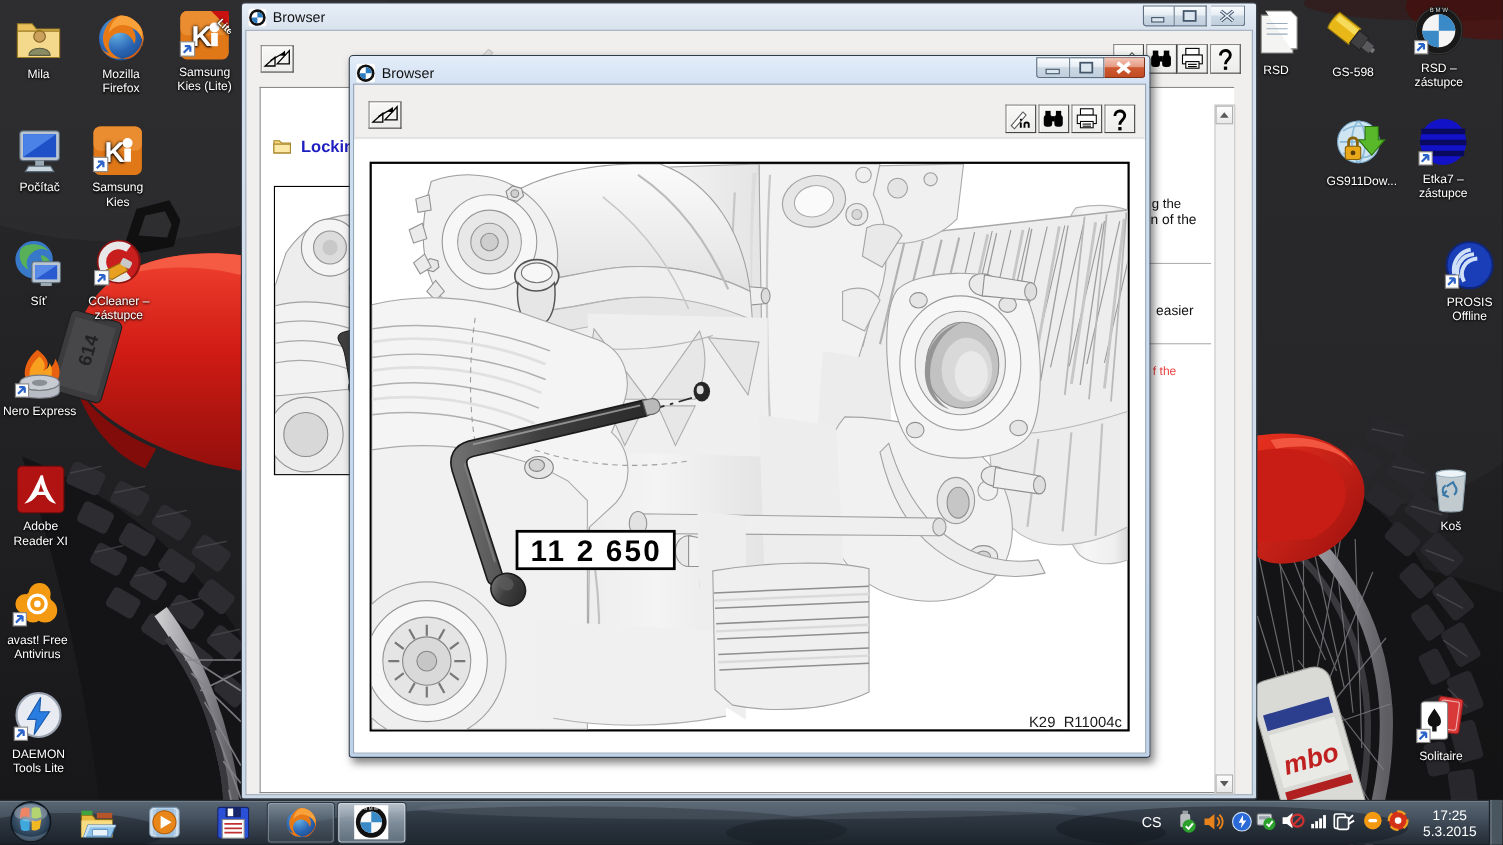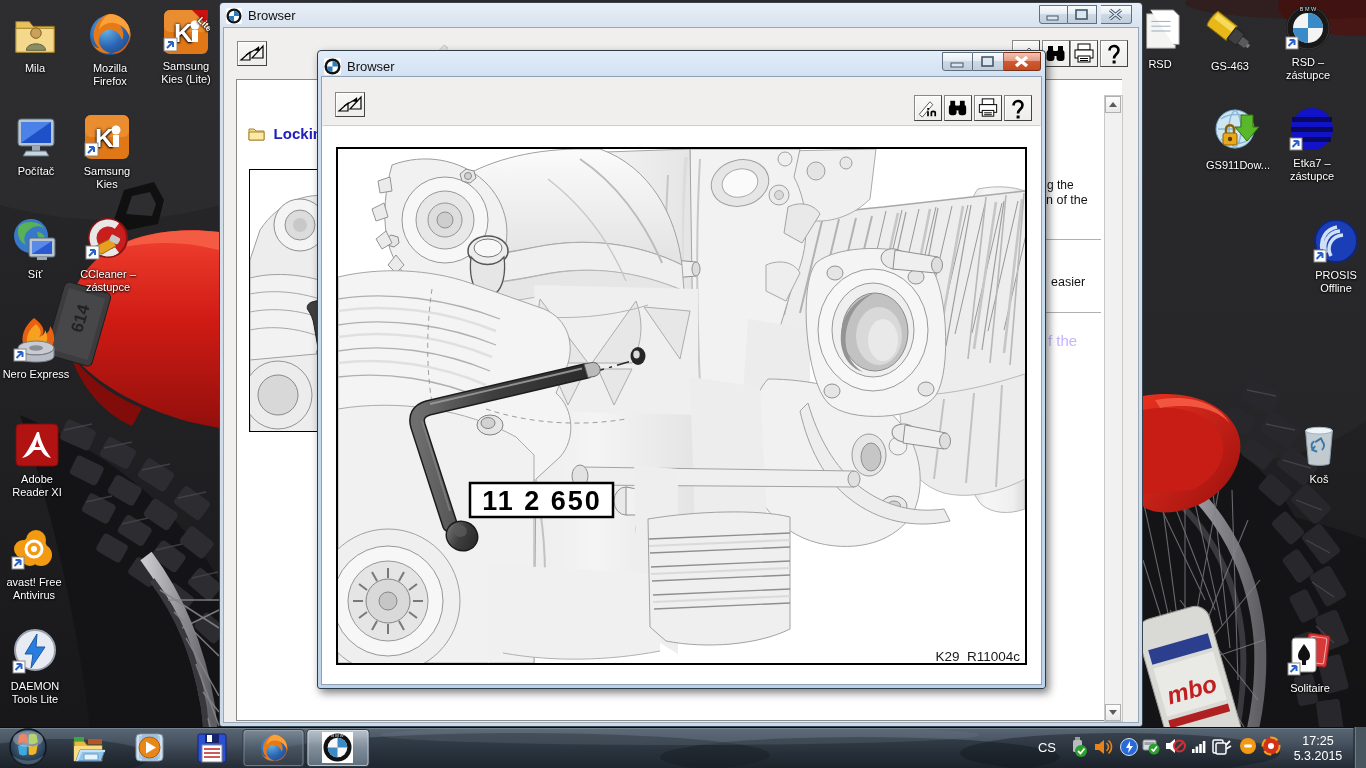"GS-463" div.lb { text: GS-463 -> GS-598 }
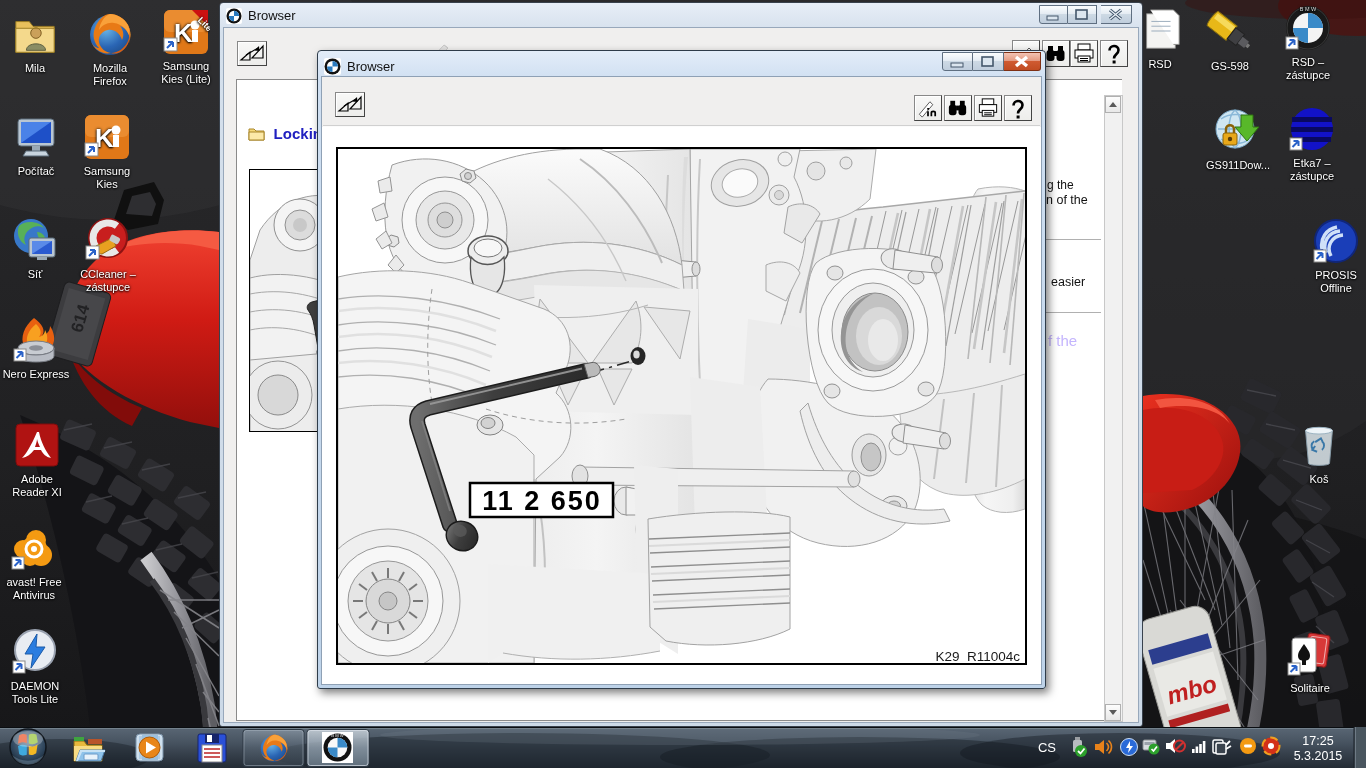"f the" div { color: #c4b5fd -> #ef4444; font-size: 15px -> 11px }
